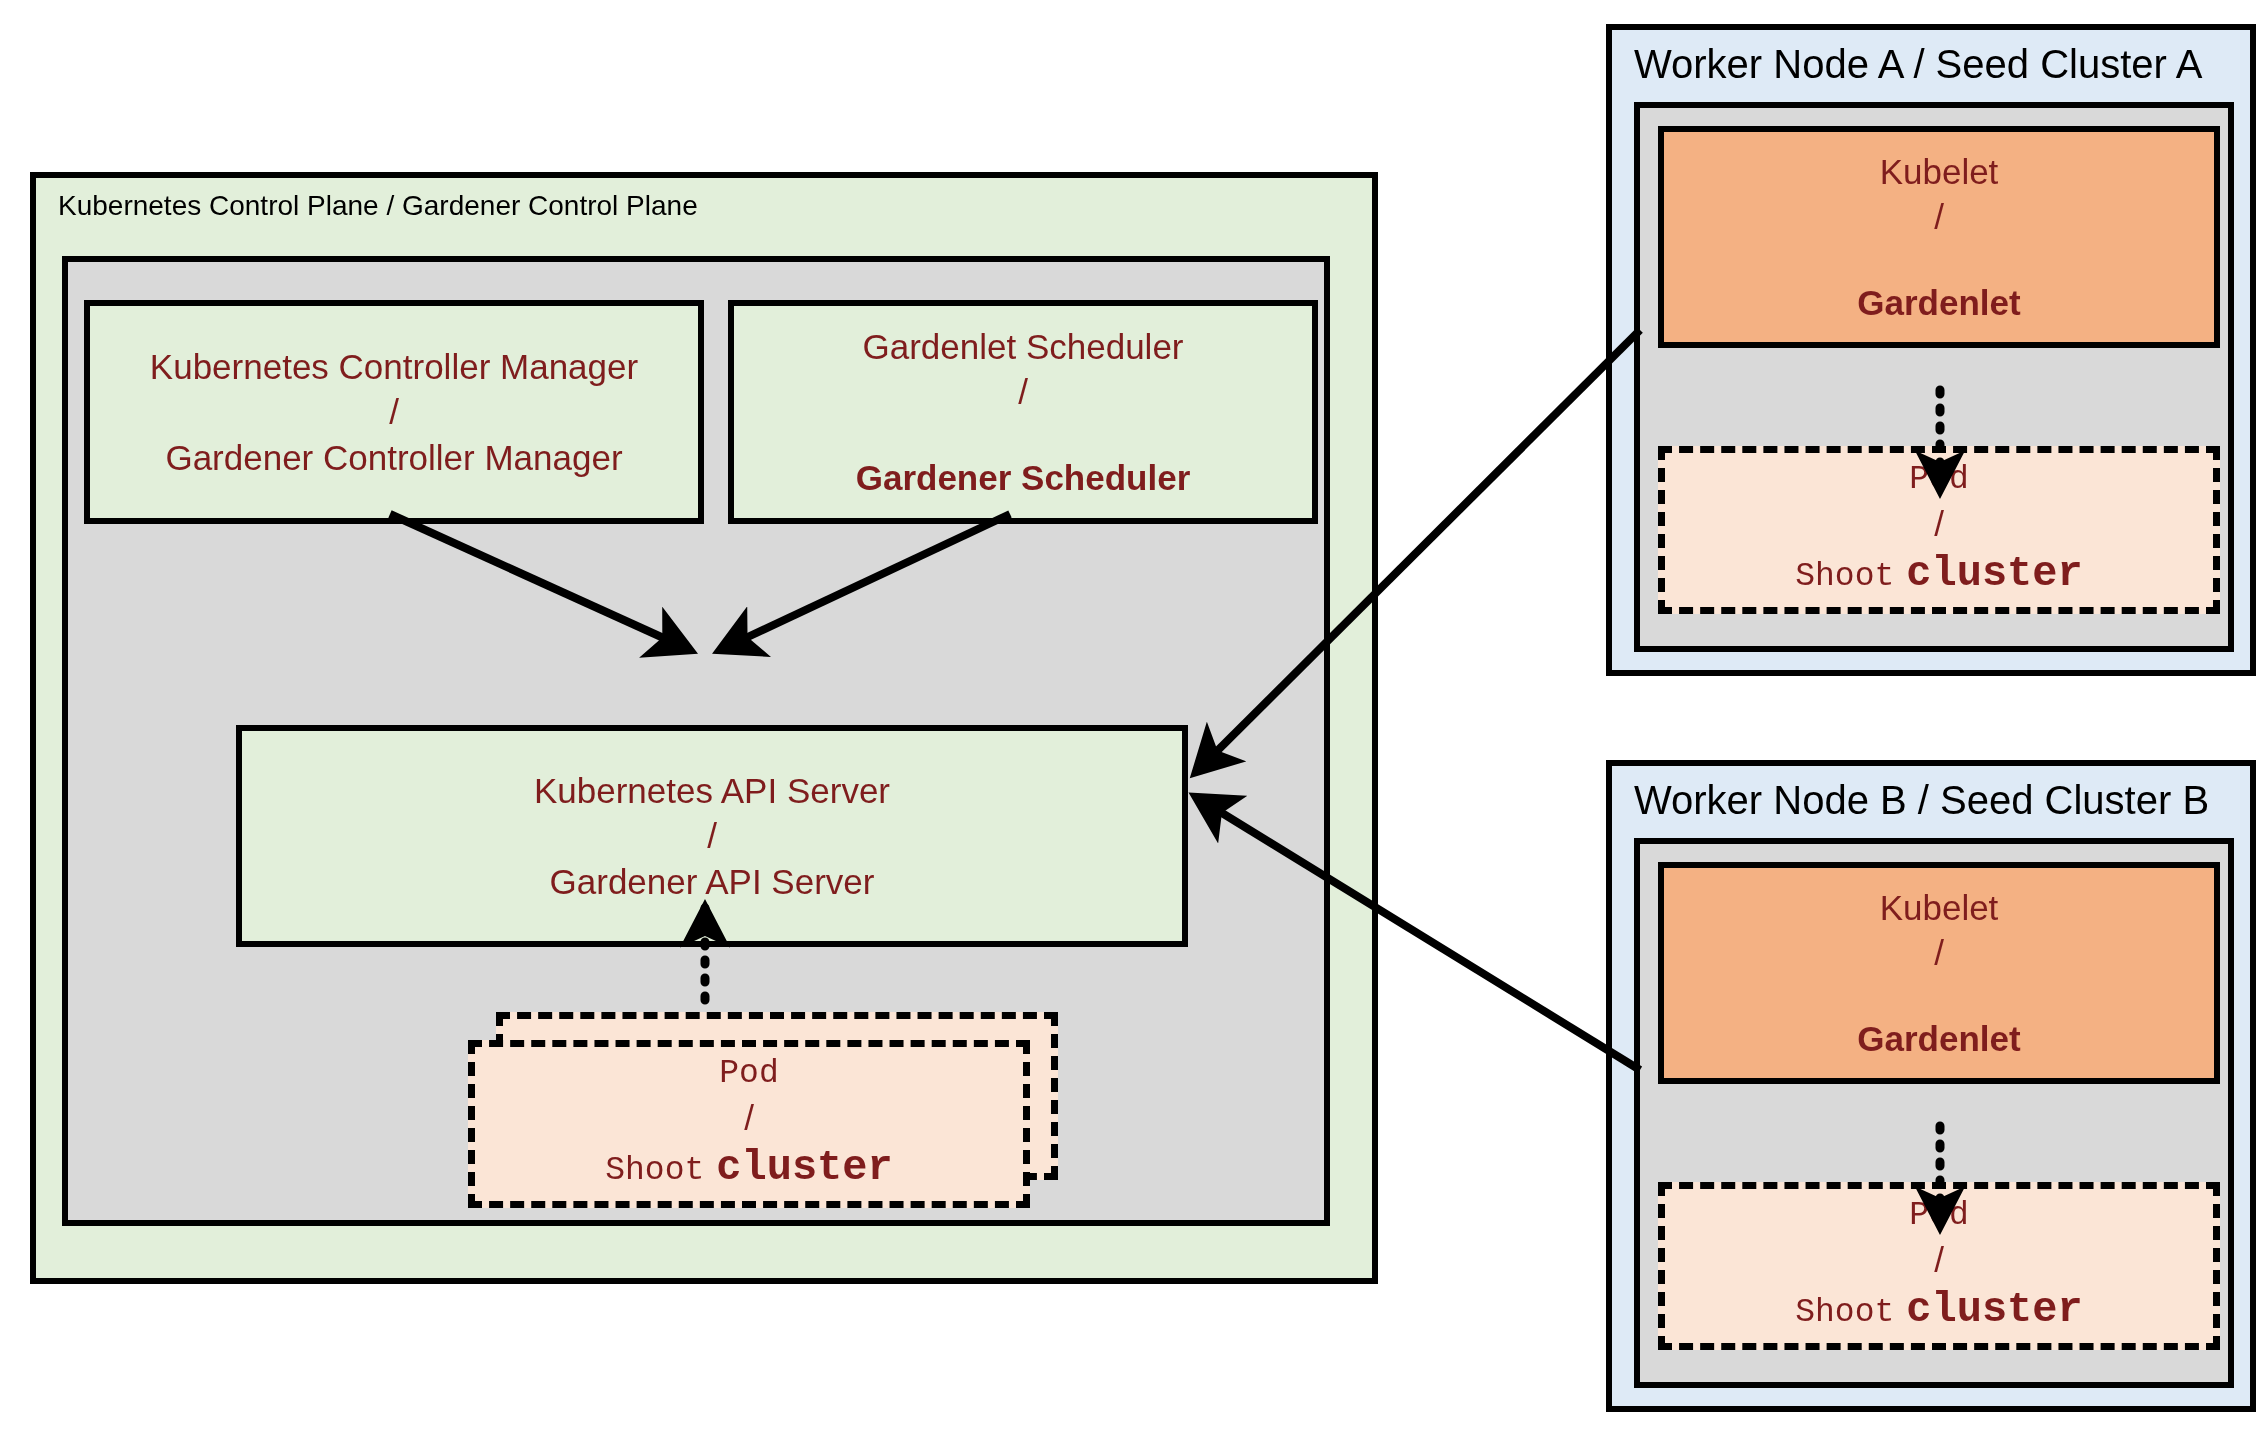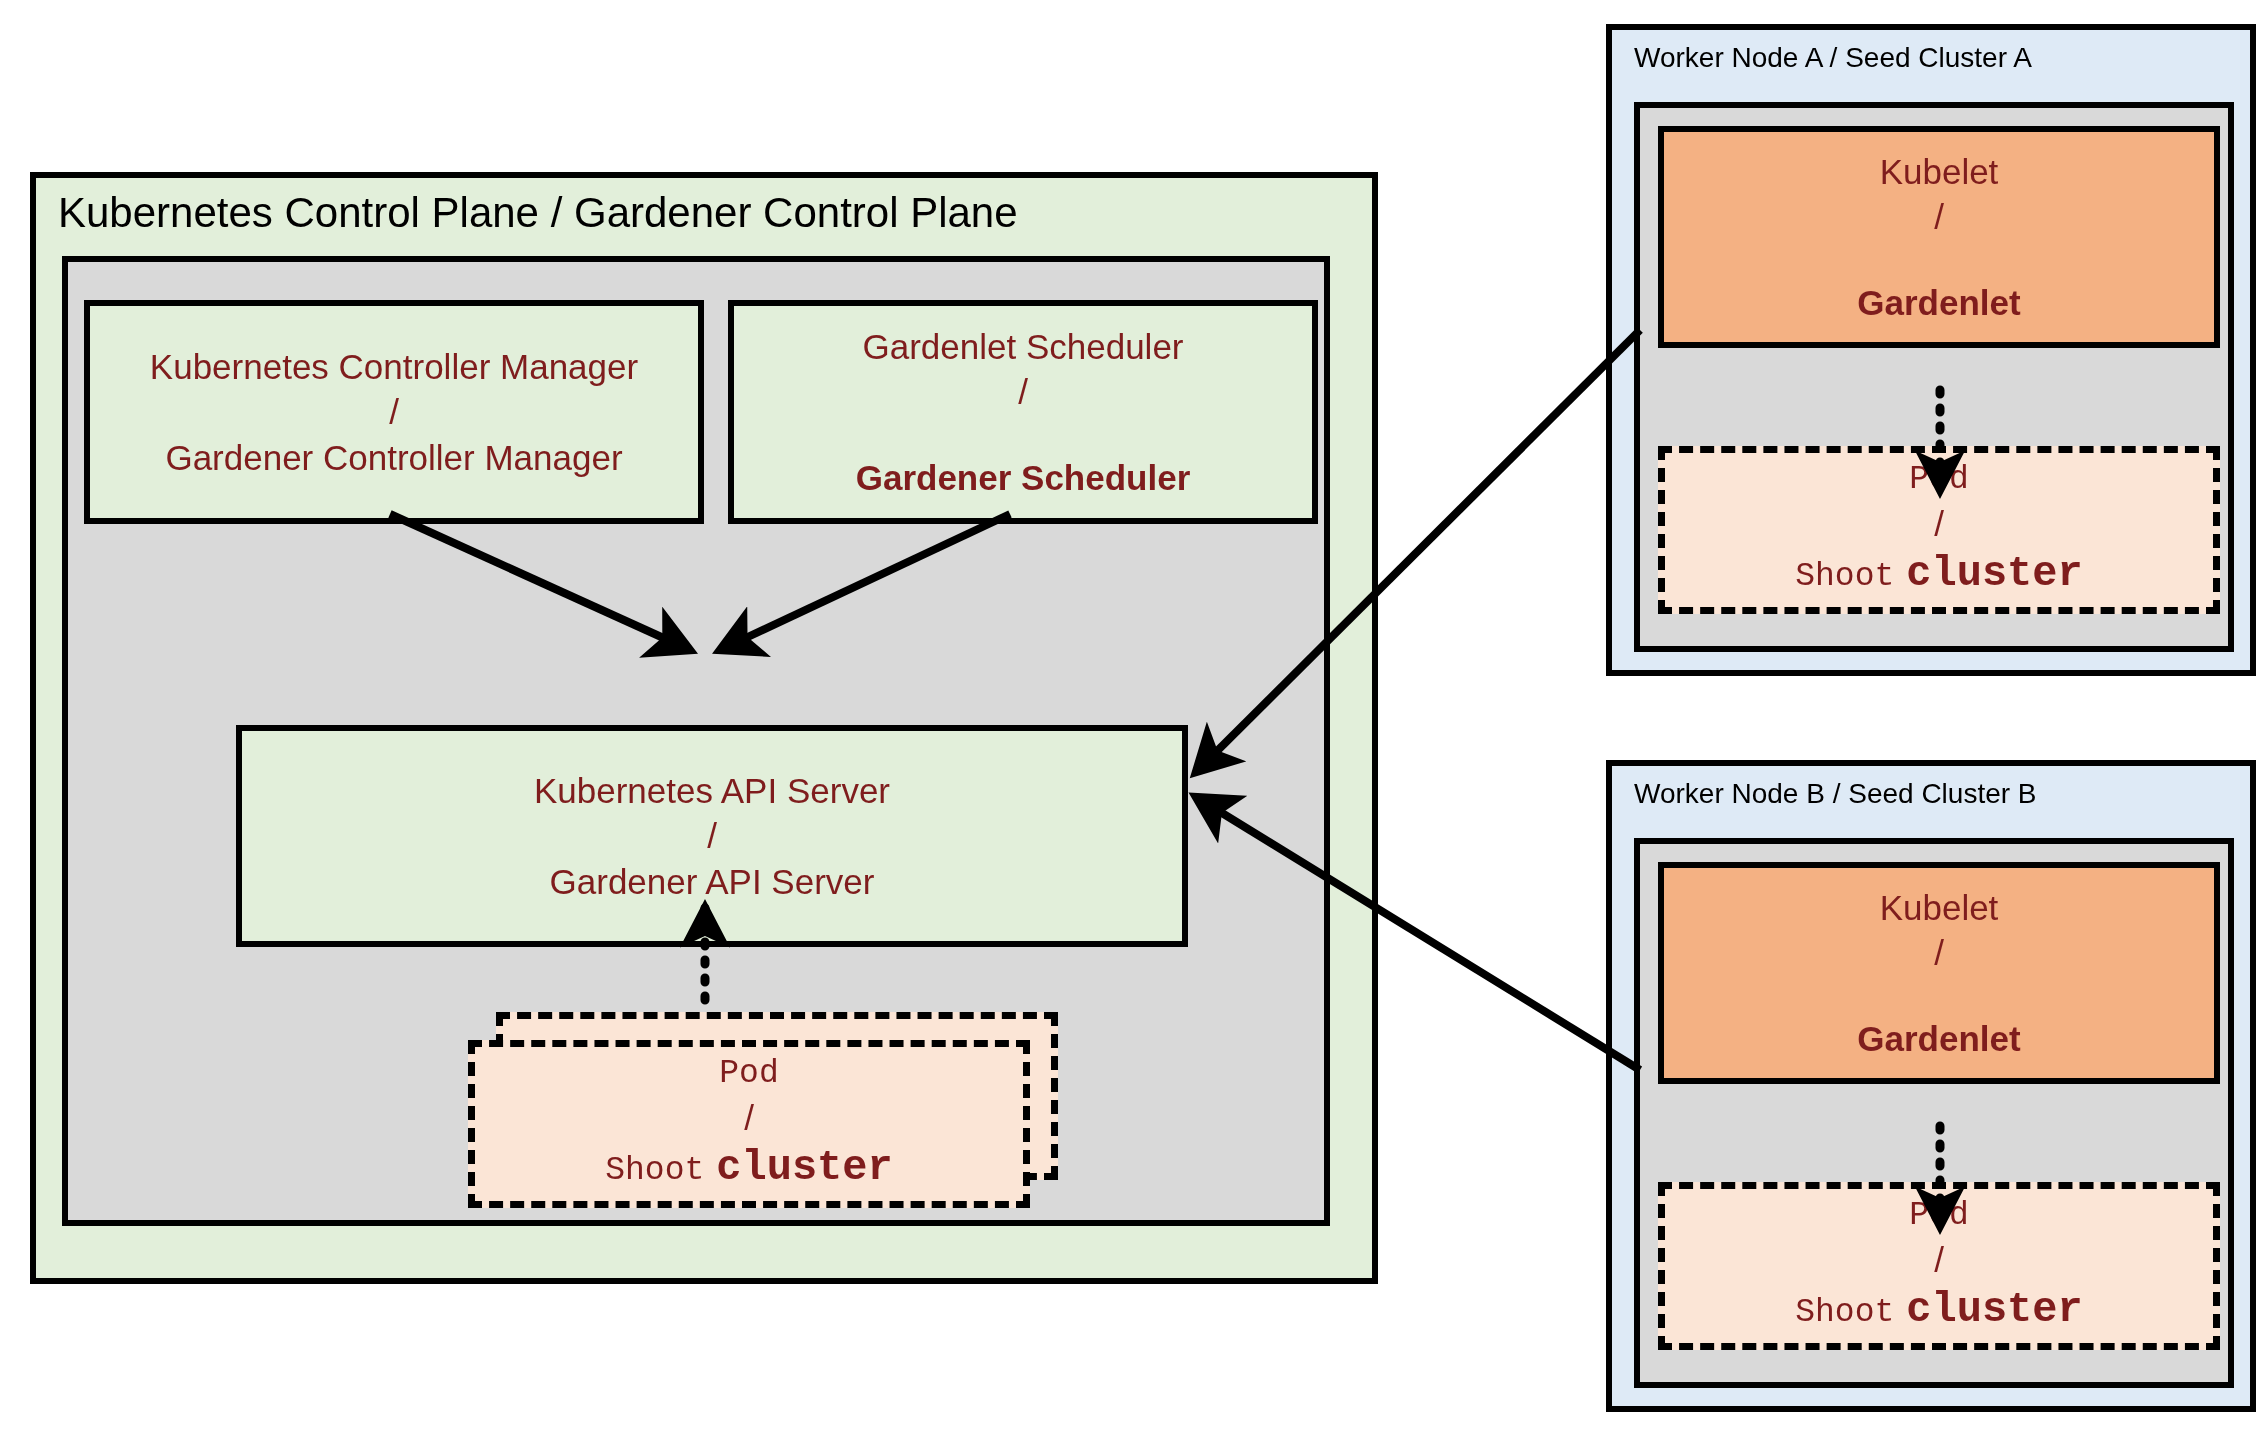"Worker Node A / Seed" .group-title { font-size: 28px -> 40px }
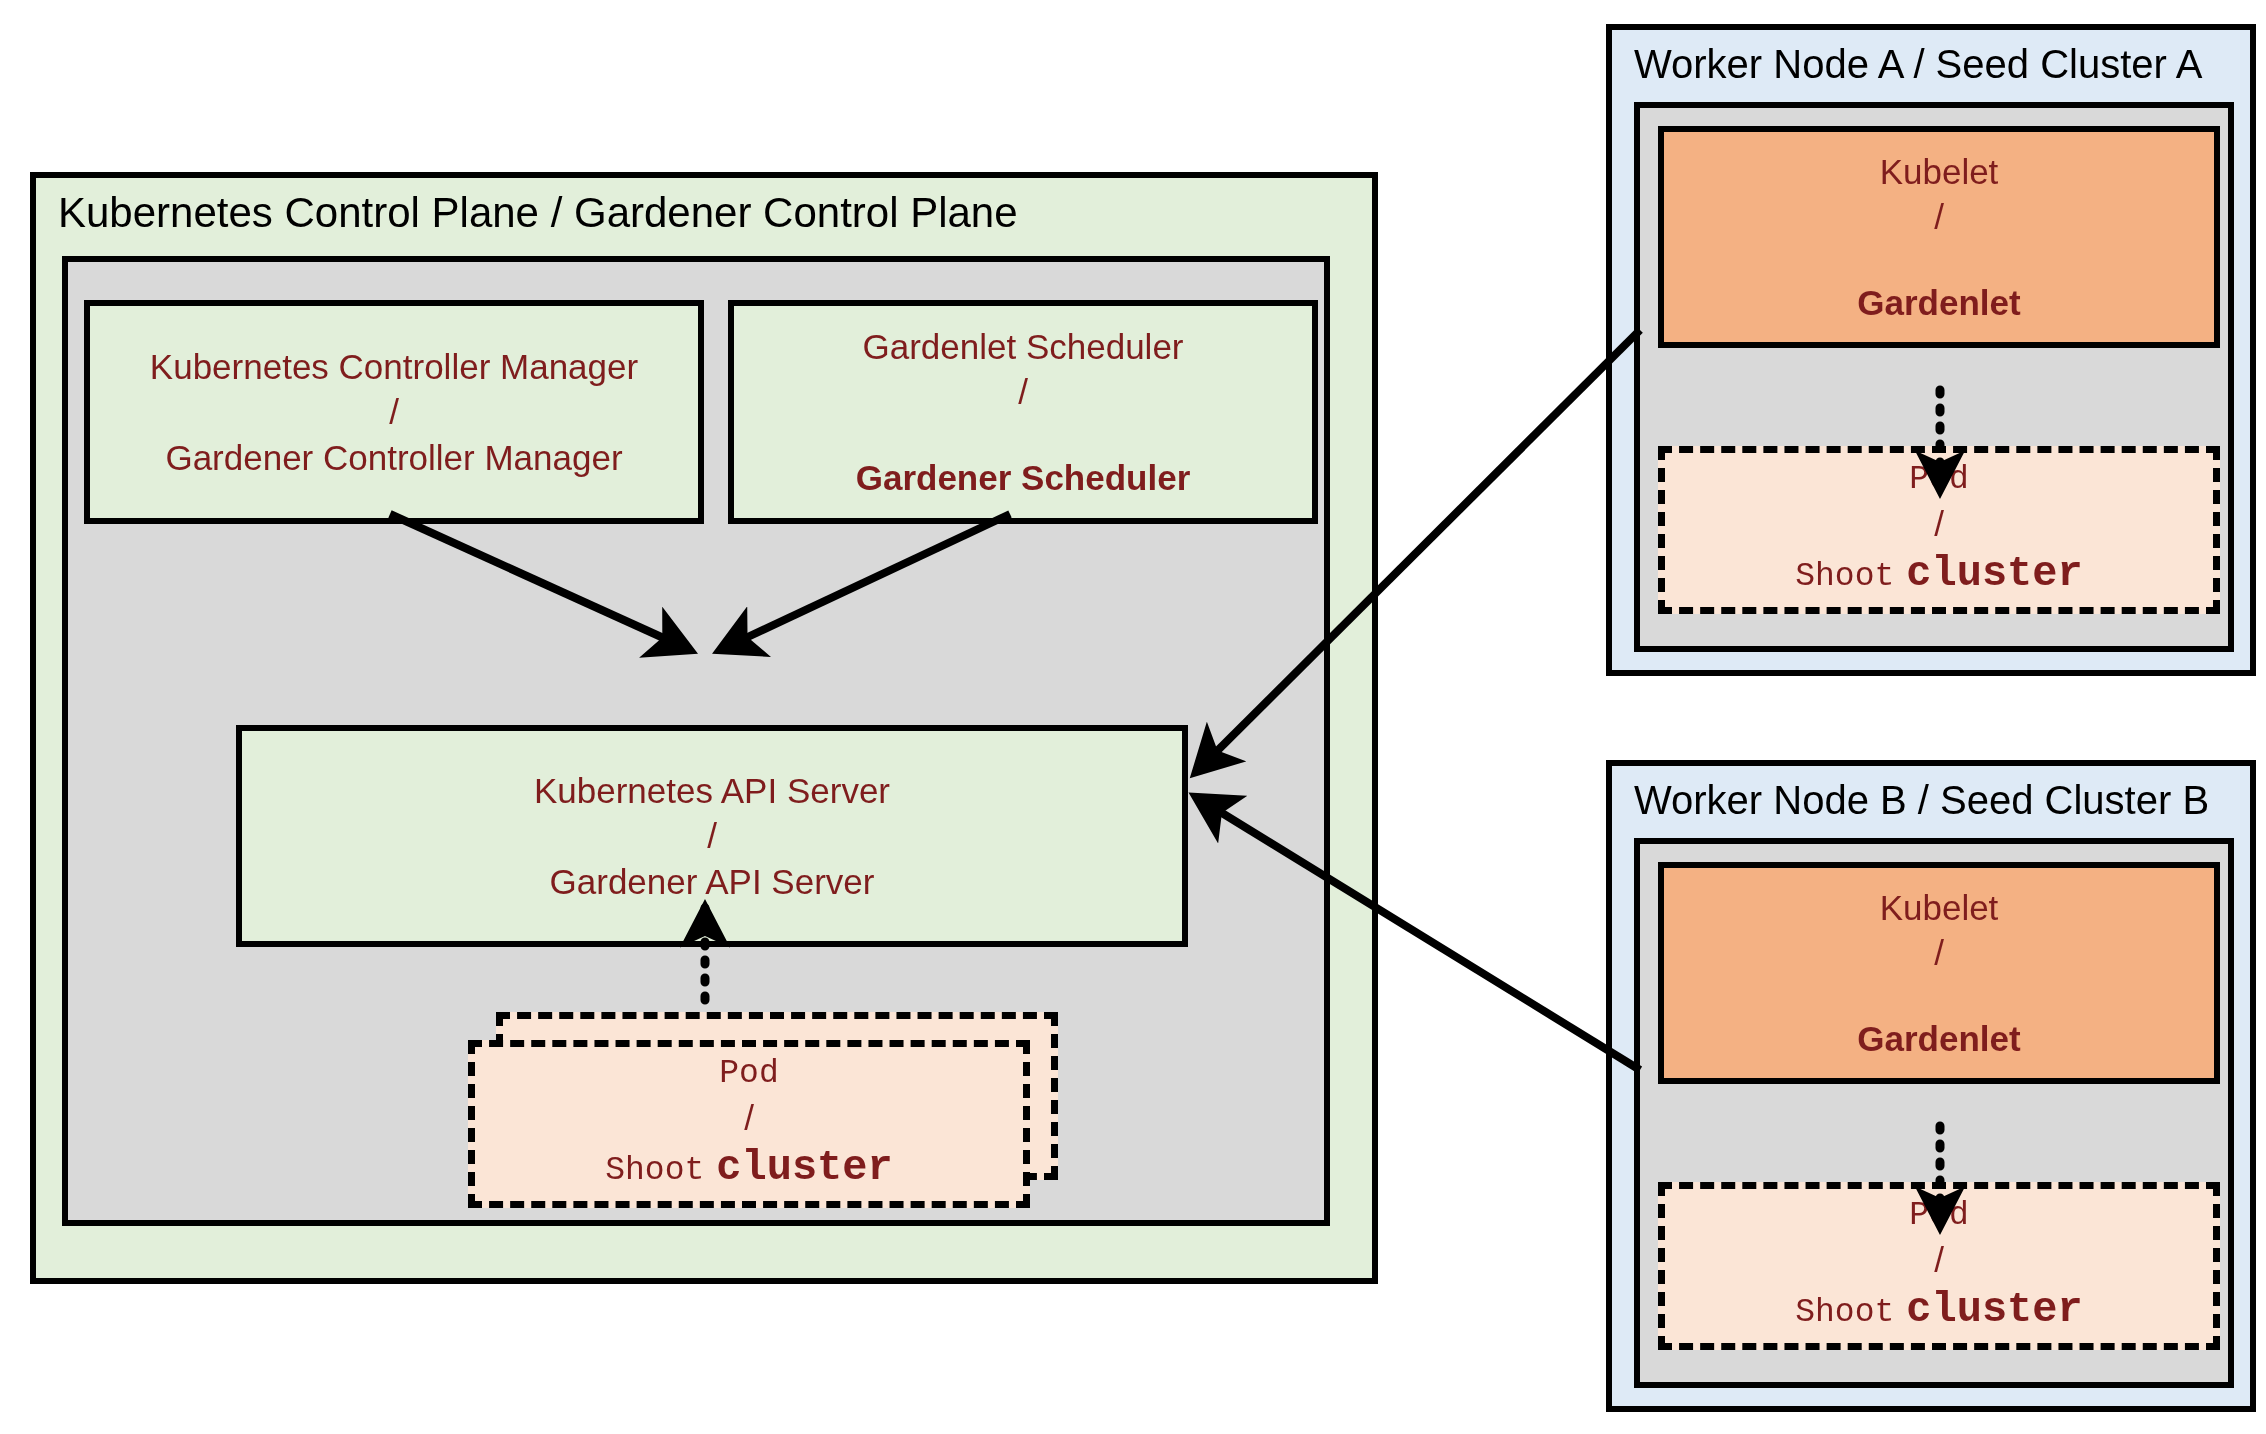"Kubernetes Control Plane / Gardener" .group-title.big { font-size: 42px -> 28px }
